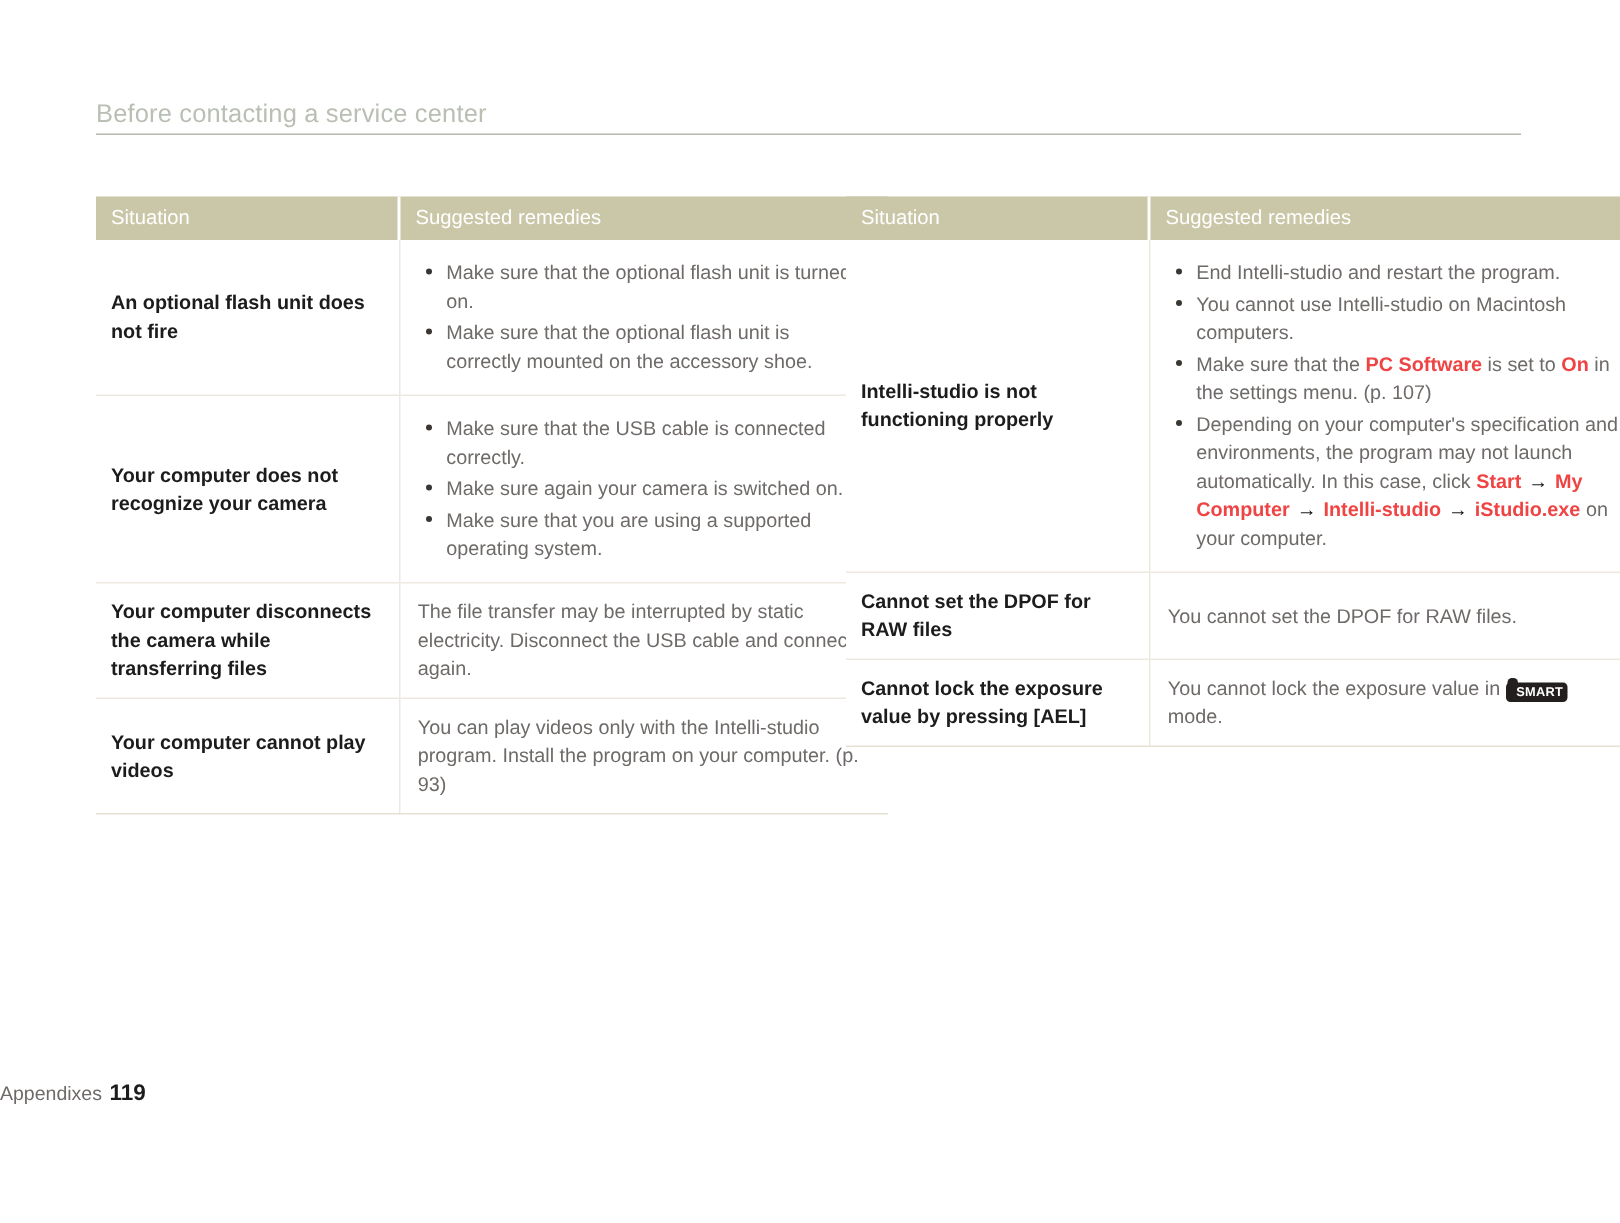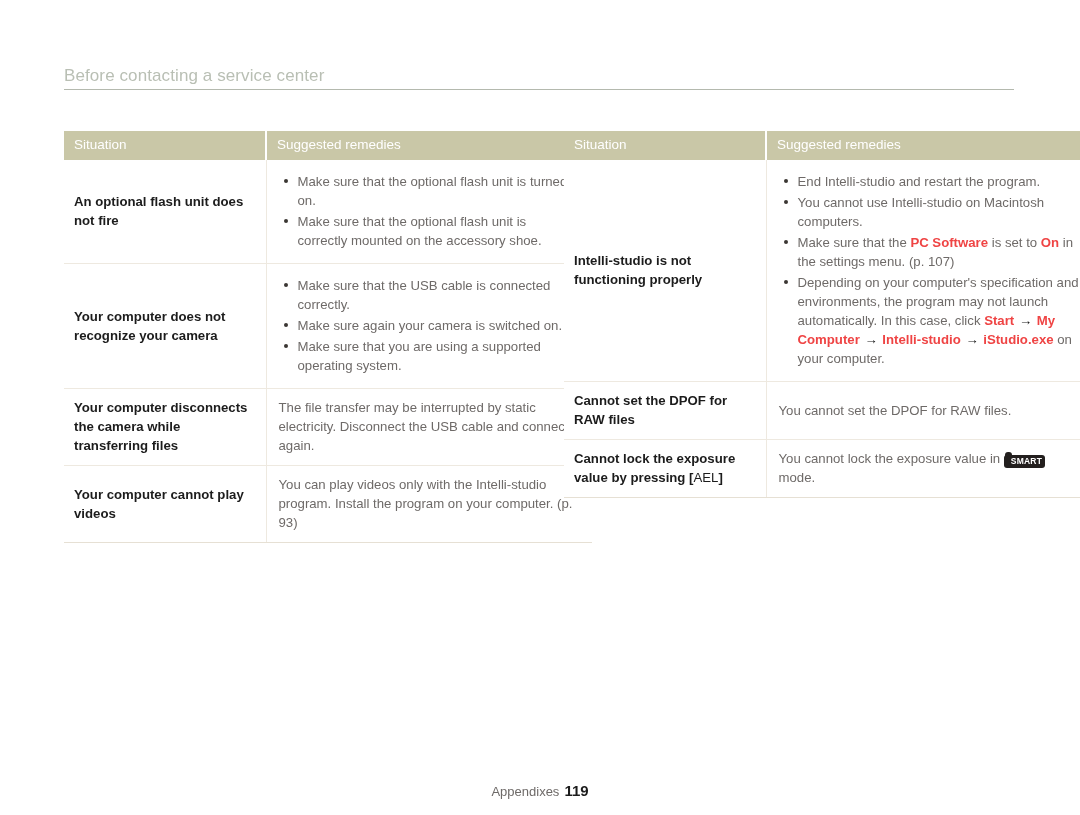"AEL" .keycap .k { font-weight: normal -> bold }
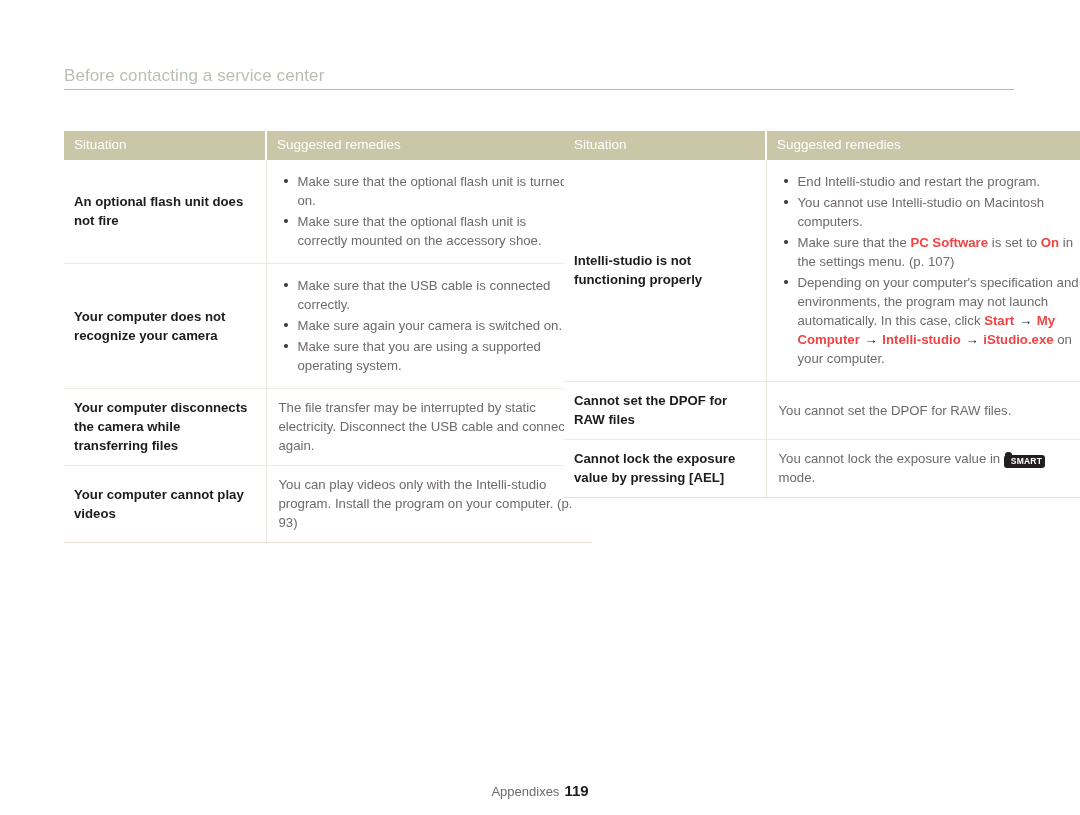"Appendixes 119" .page-footer { text-align: center -> none; top: 782px -> 720px }
